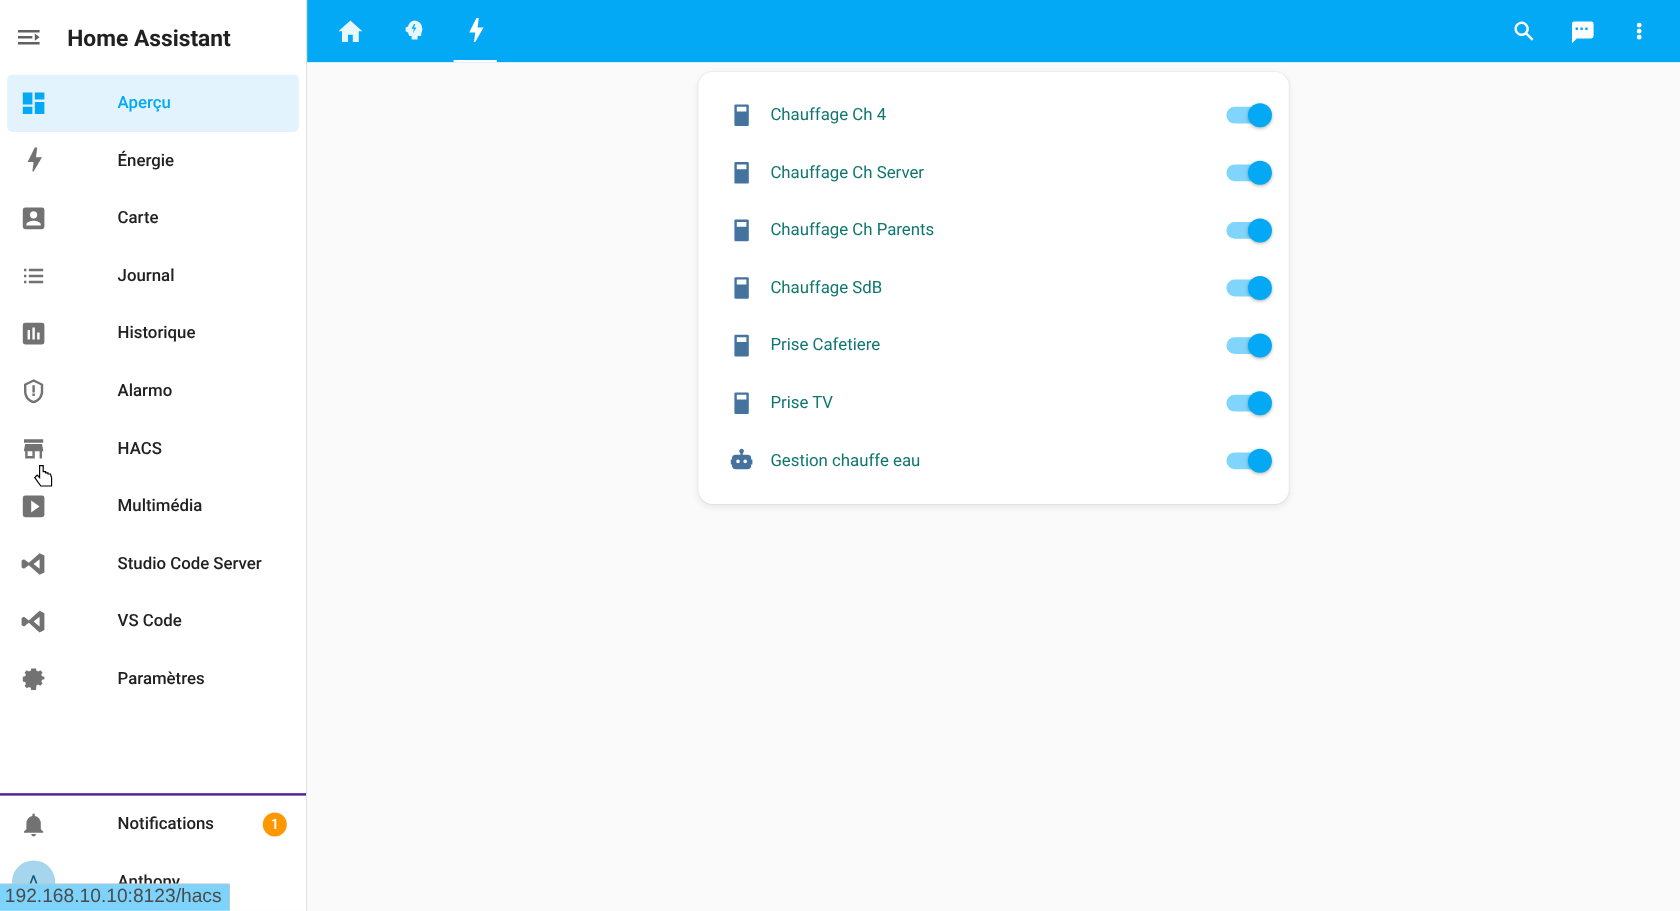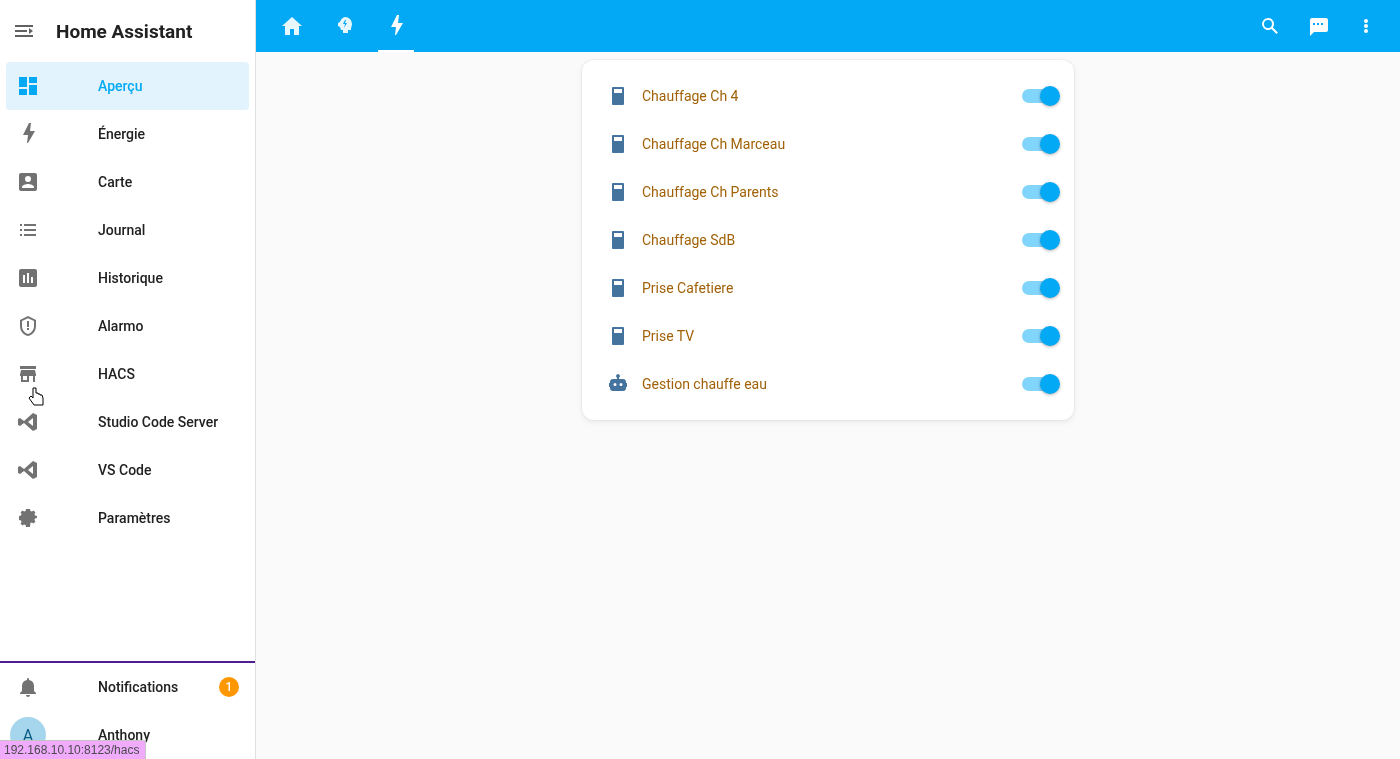"Chauffage Ch 4" .entity-label { color: #a16207 -> #0f766e }
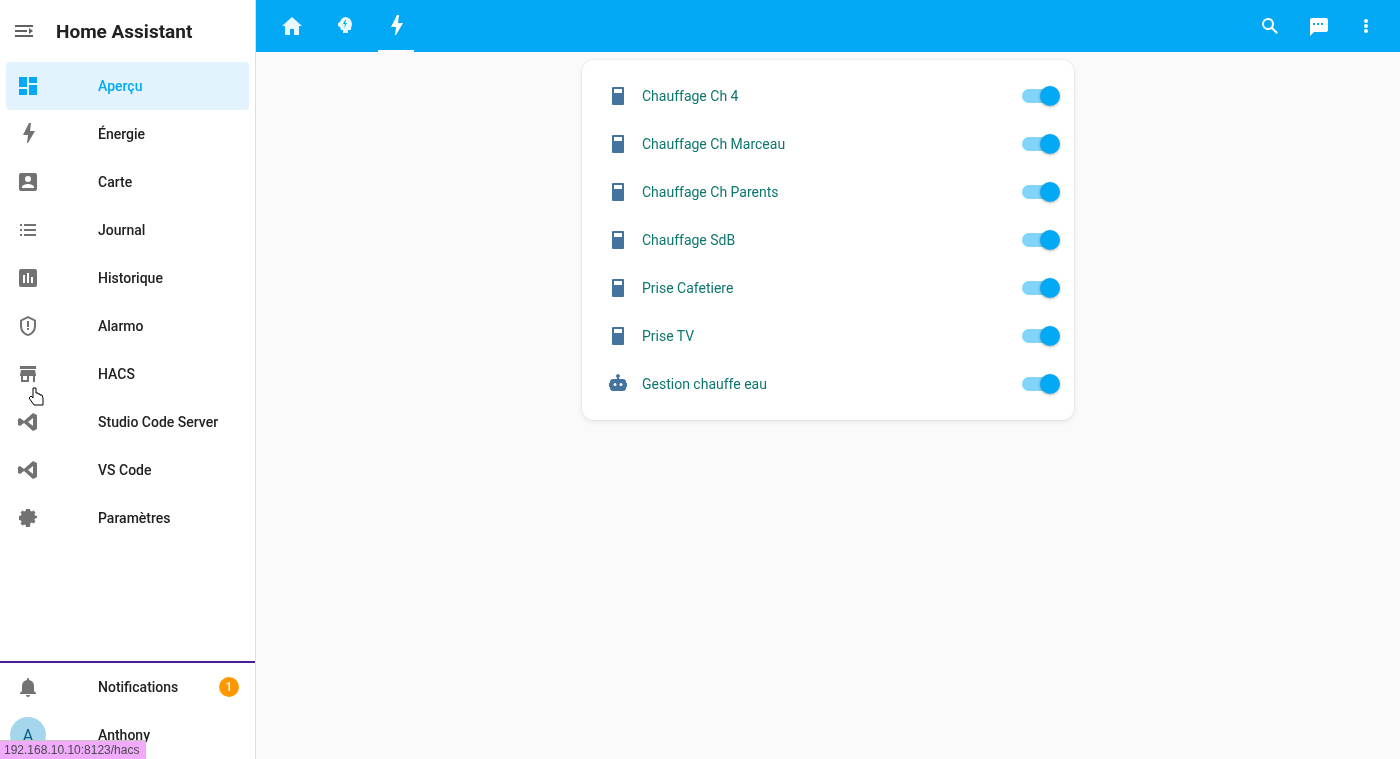"Chauffage Ch Marceau" span.entity-label { text: Marceau -> Server }
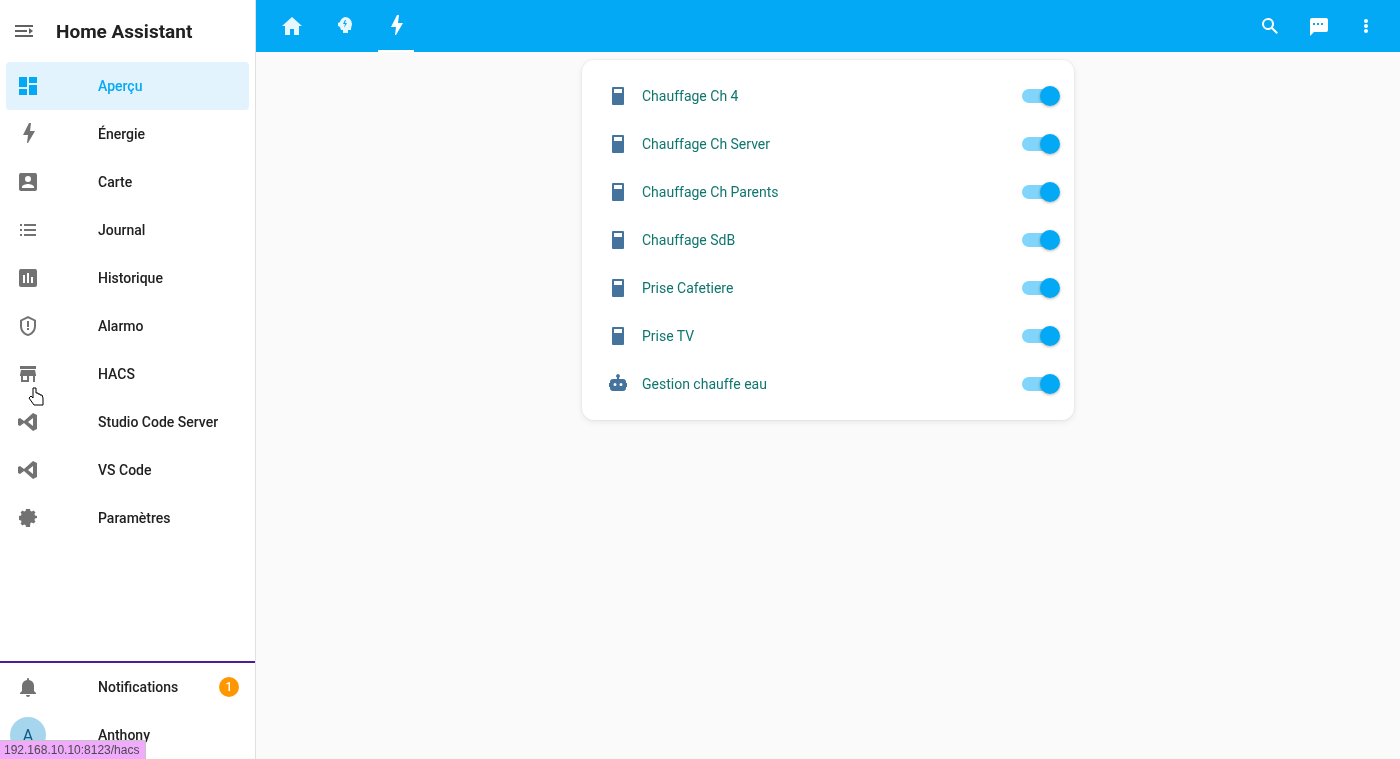"Multimédia" div.sidebar-item { html: none -> <div> <span> <svg> <use></use> </svg> </span> <span>Multimédia</span> </div> }
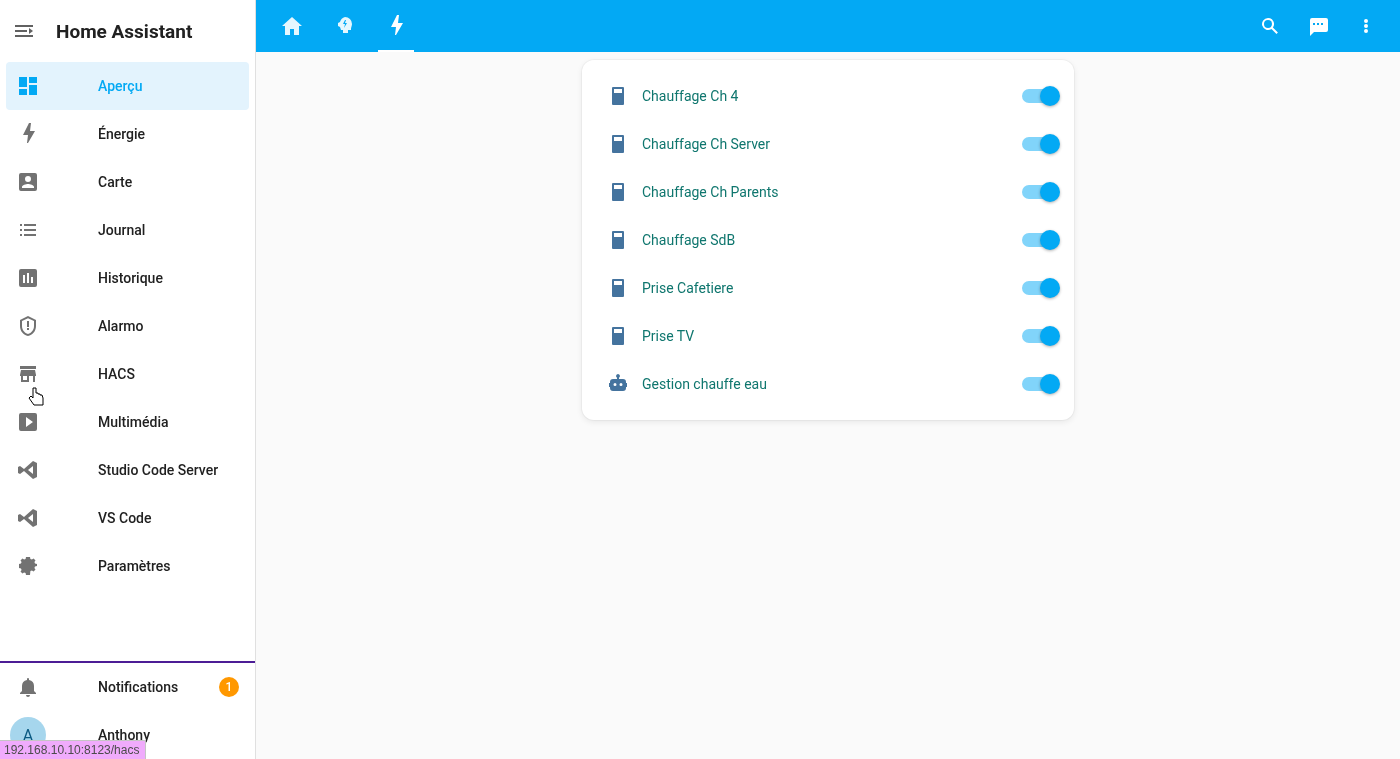"192.168.10.10:8123/hacs" .status-url { background: #f0abfc -> #7dd3fc; font-size: 12px -> 16px }
